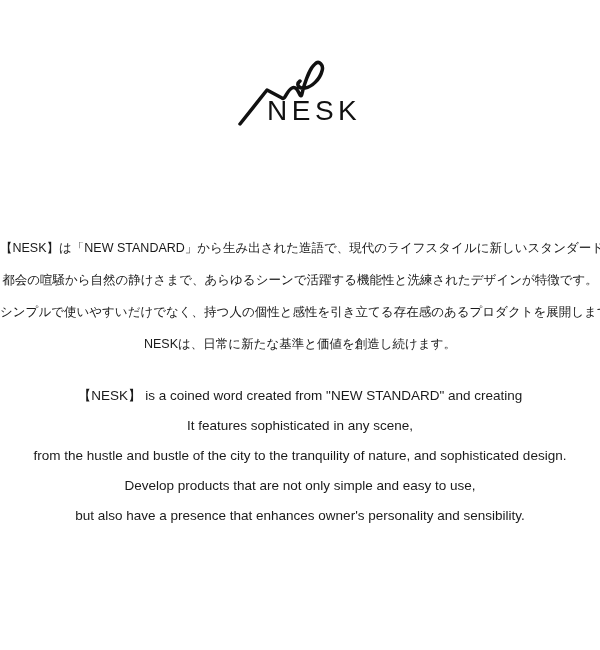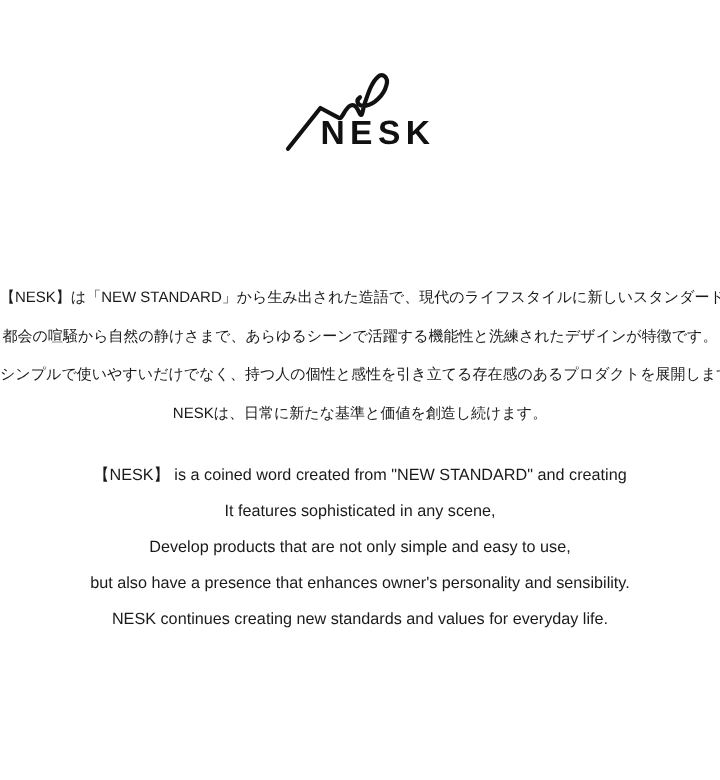"NESK" .wordmark { font-weight: 700 -> 400 }
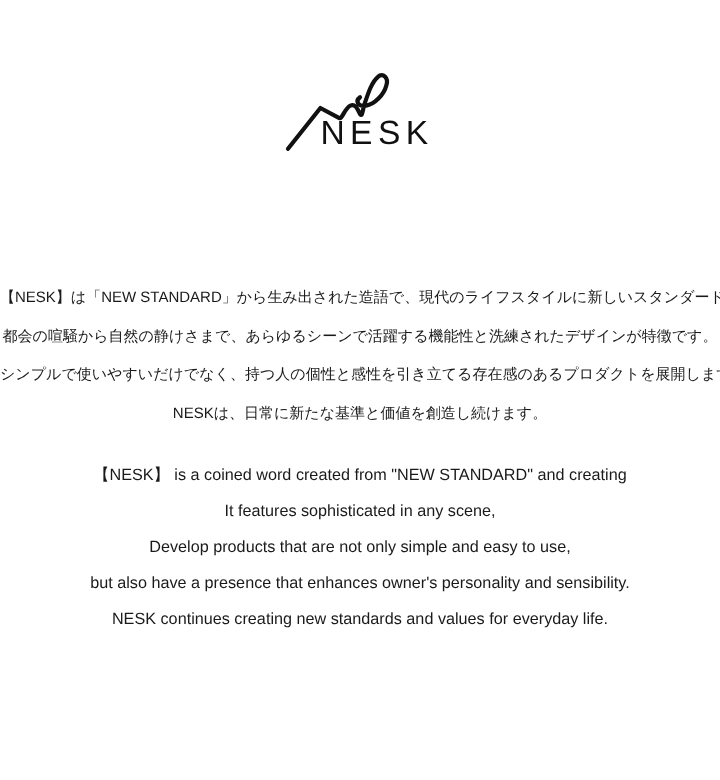"from the hustle and bustle" div.statement-line { html: none -> <div>from the hustle and bustle of the city to the tranquility of nature, and sophisticated design.</div> }
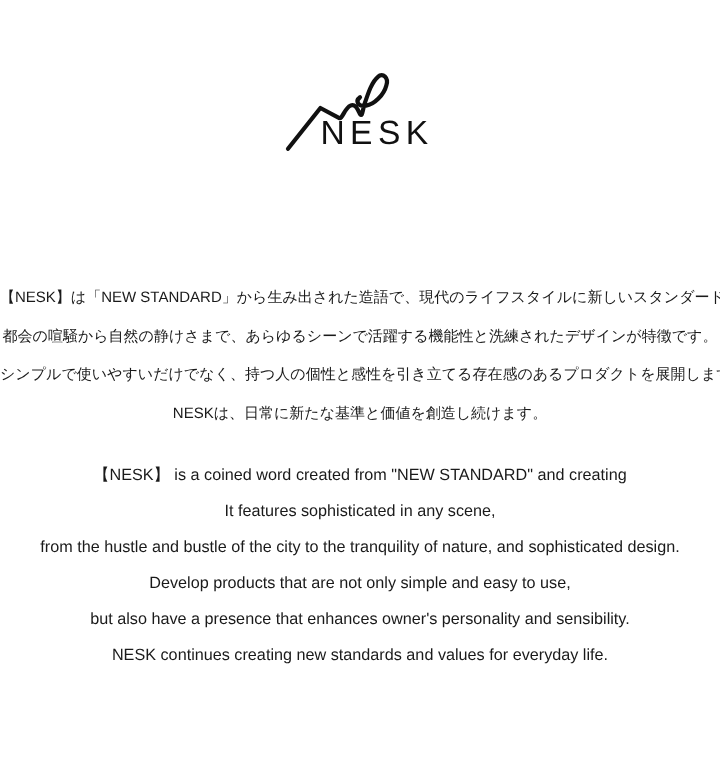"NESK continues creating new standards" div.statement-line { html: <div>NESK continues creating new standards and values for everyday life.</div> -> none }
